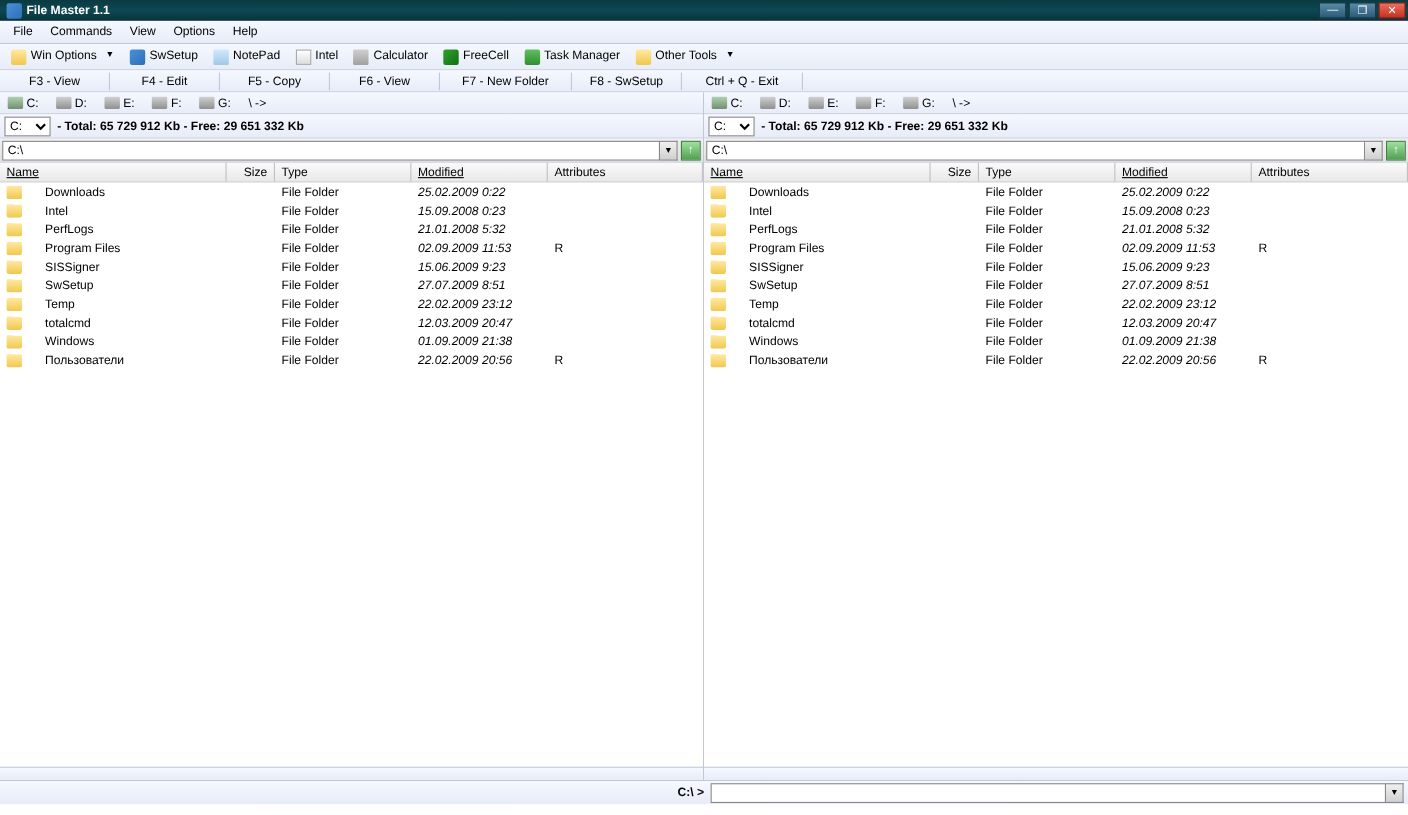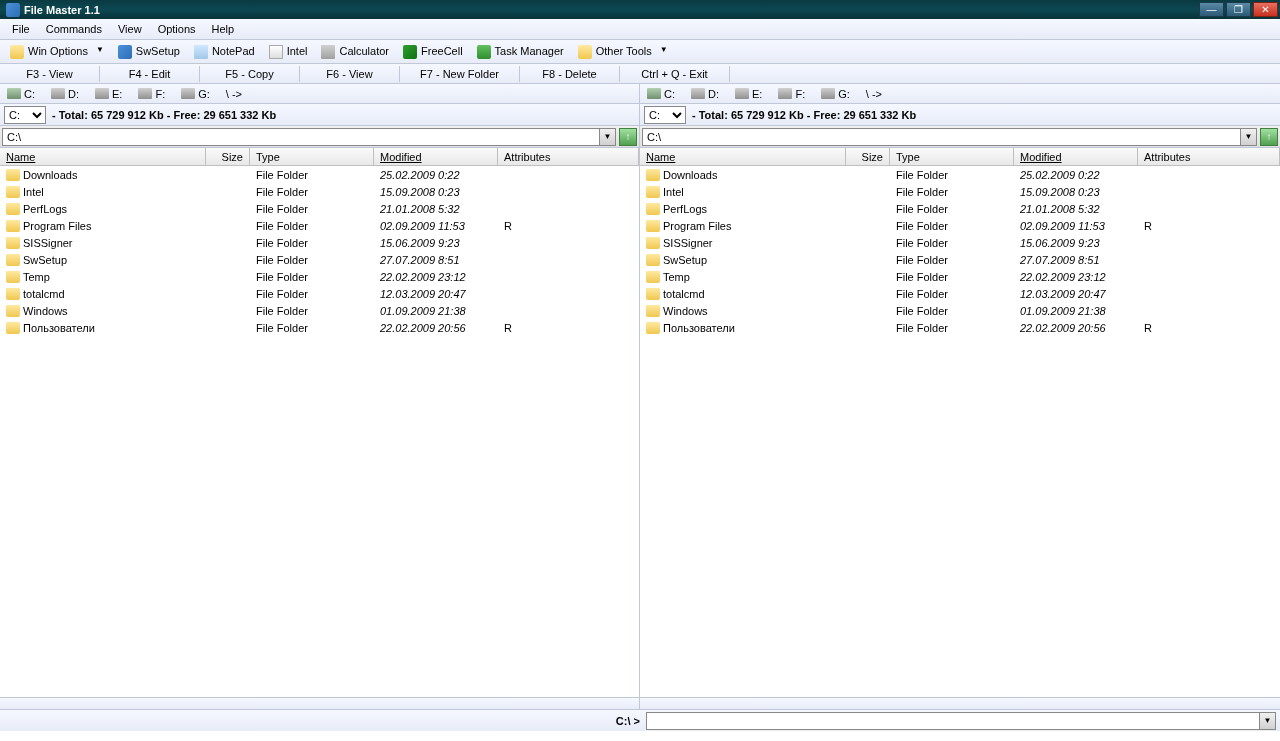"F8 - Delete" div.fkey-btn { text: Delete -> SwSetup }
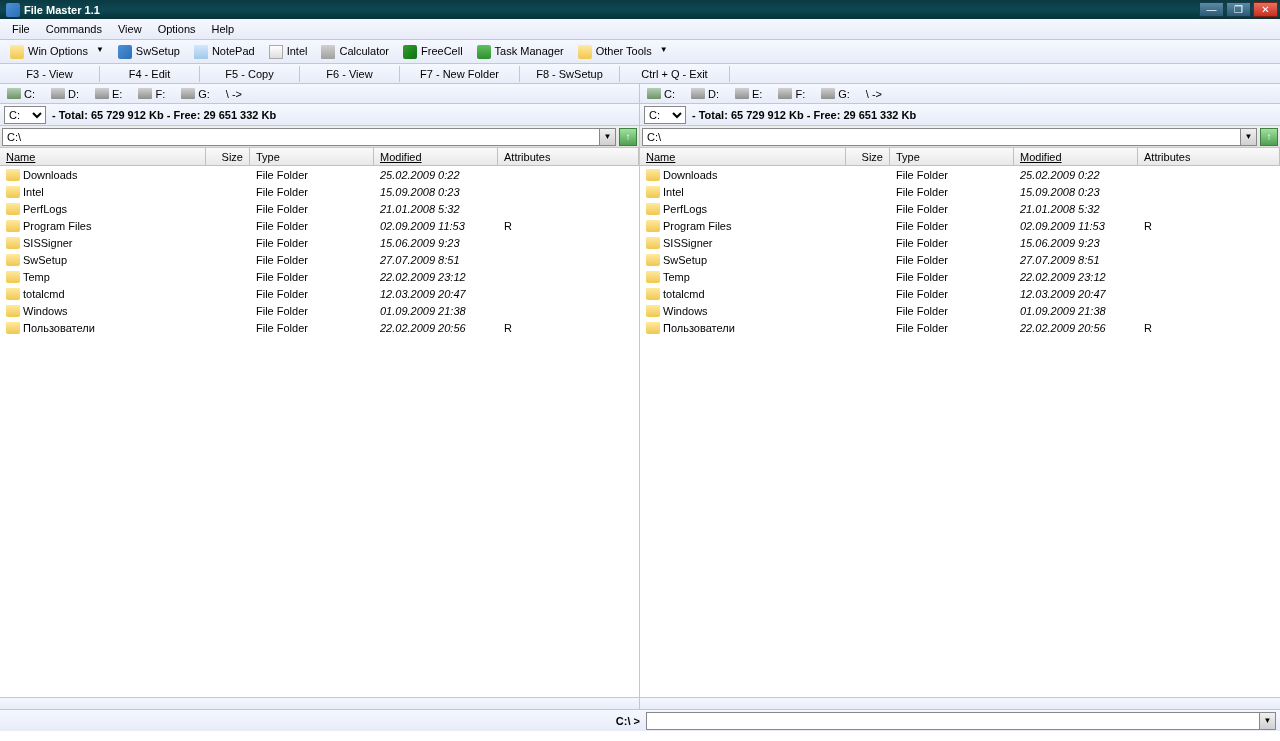"Downloads" .cell-name { gap: 3px -> 21px }
